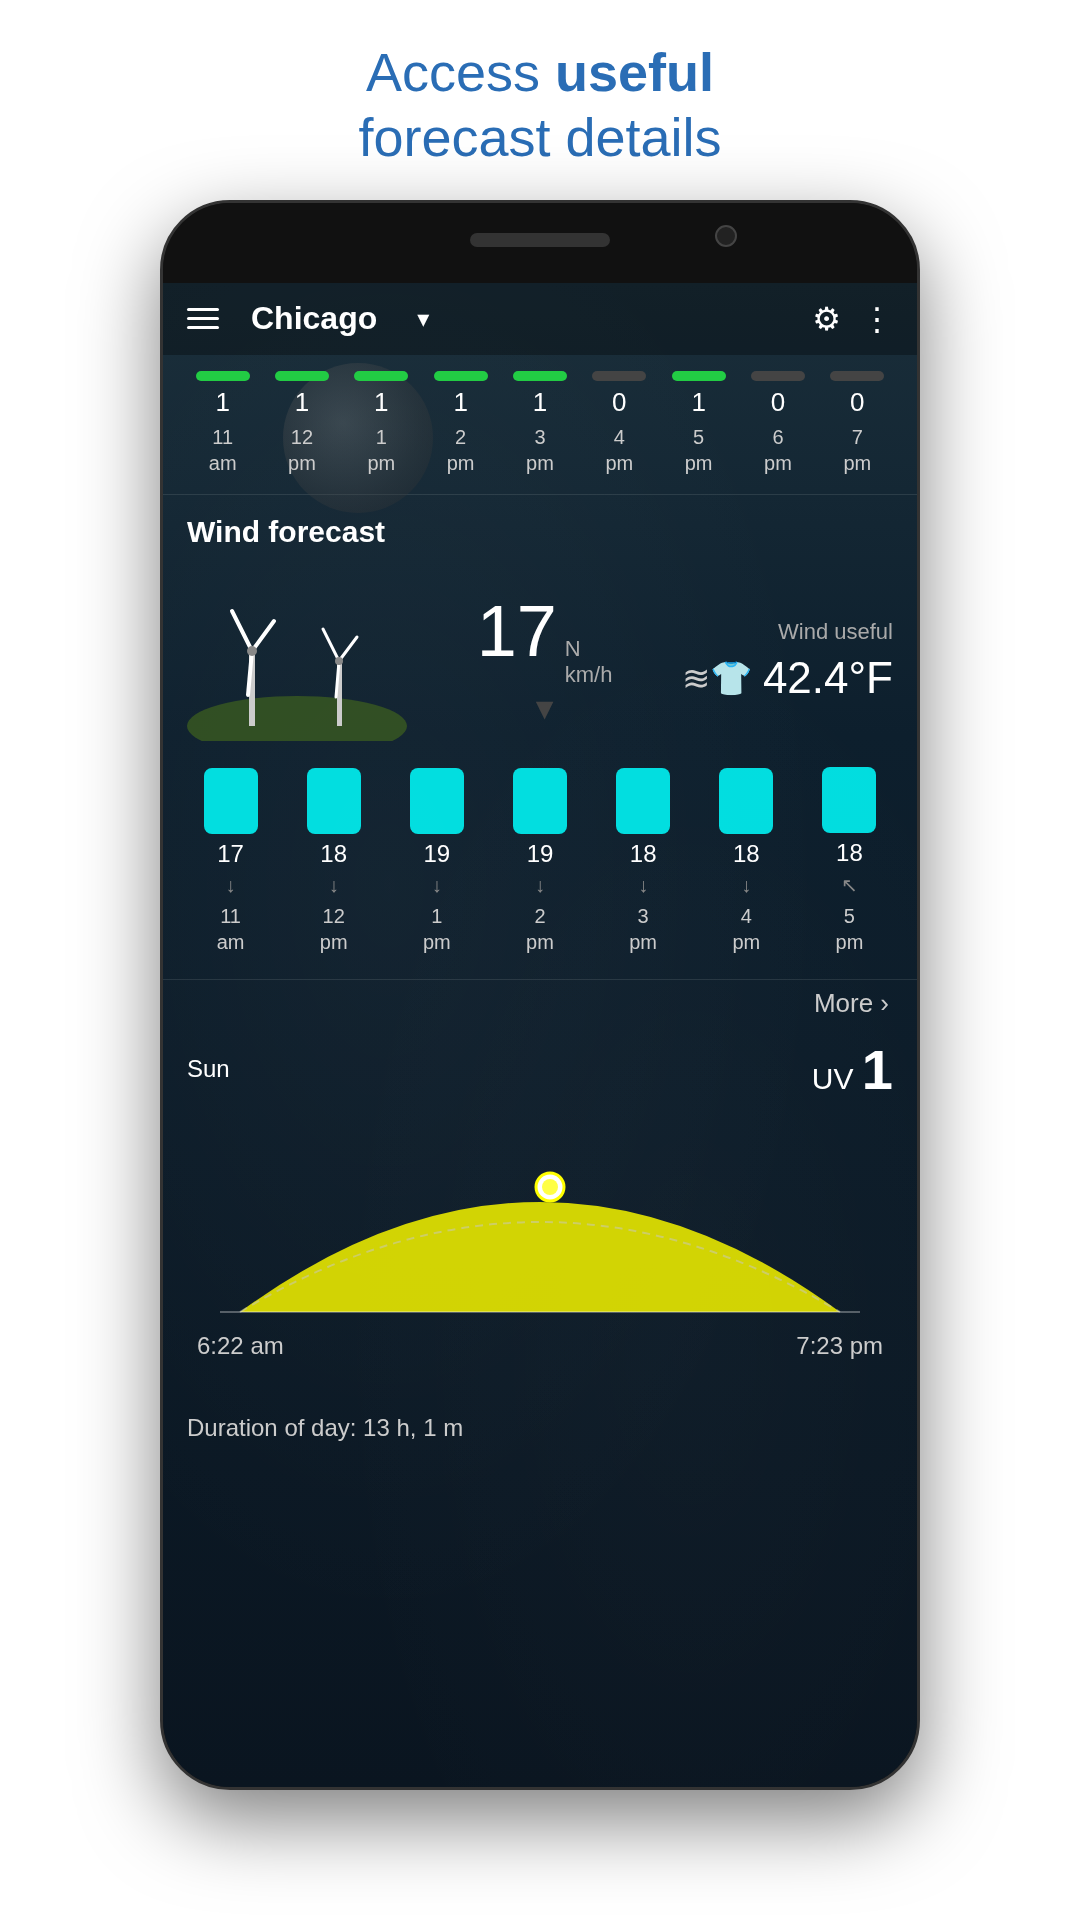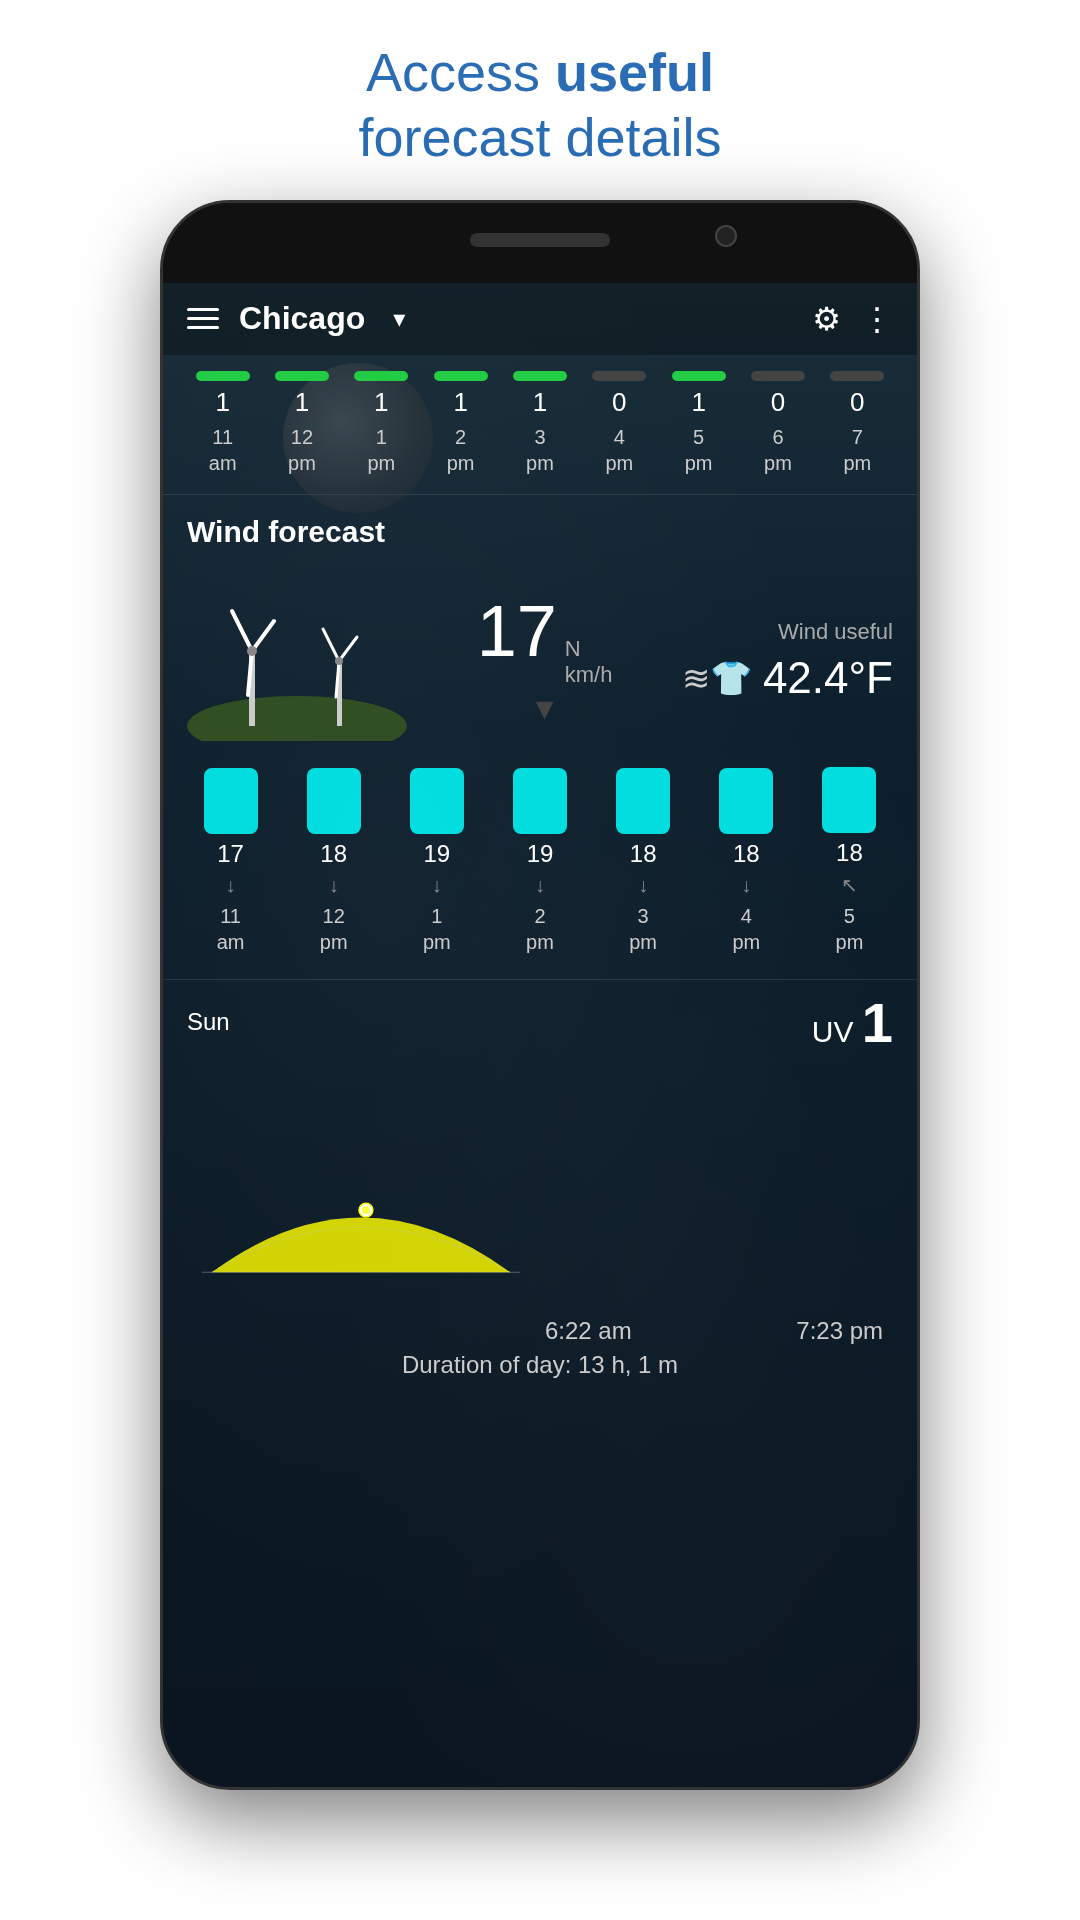"Chicago" .nav-left { gap: 20px -> 32px }
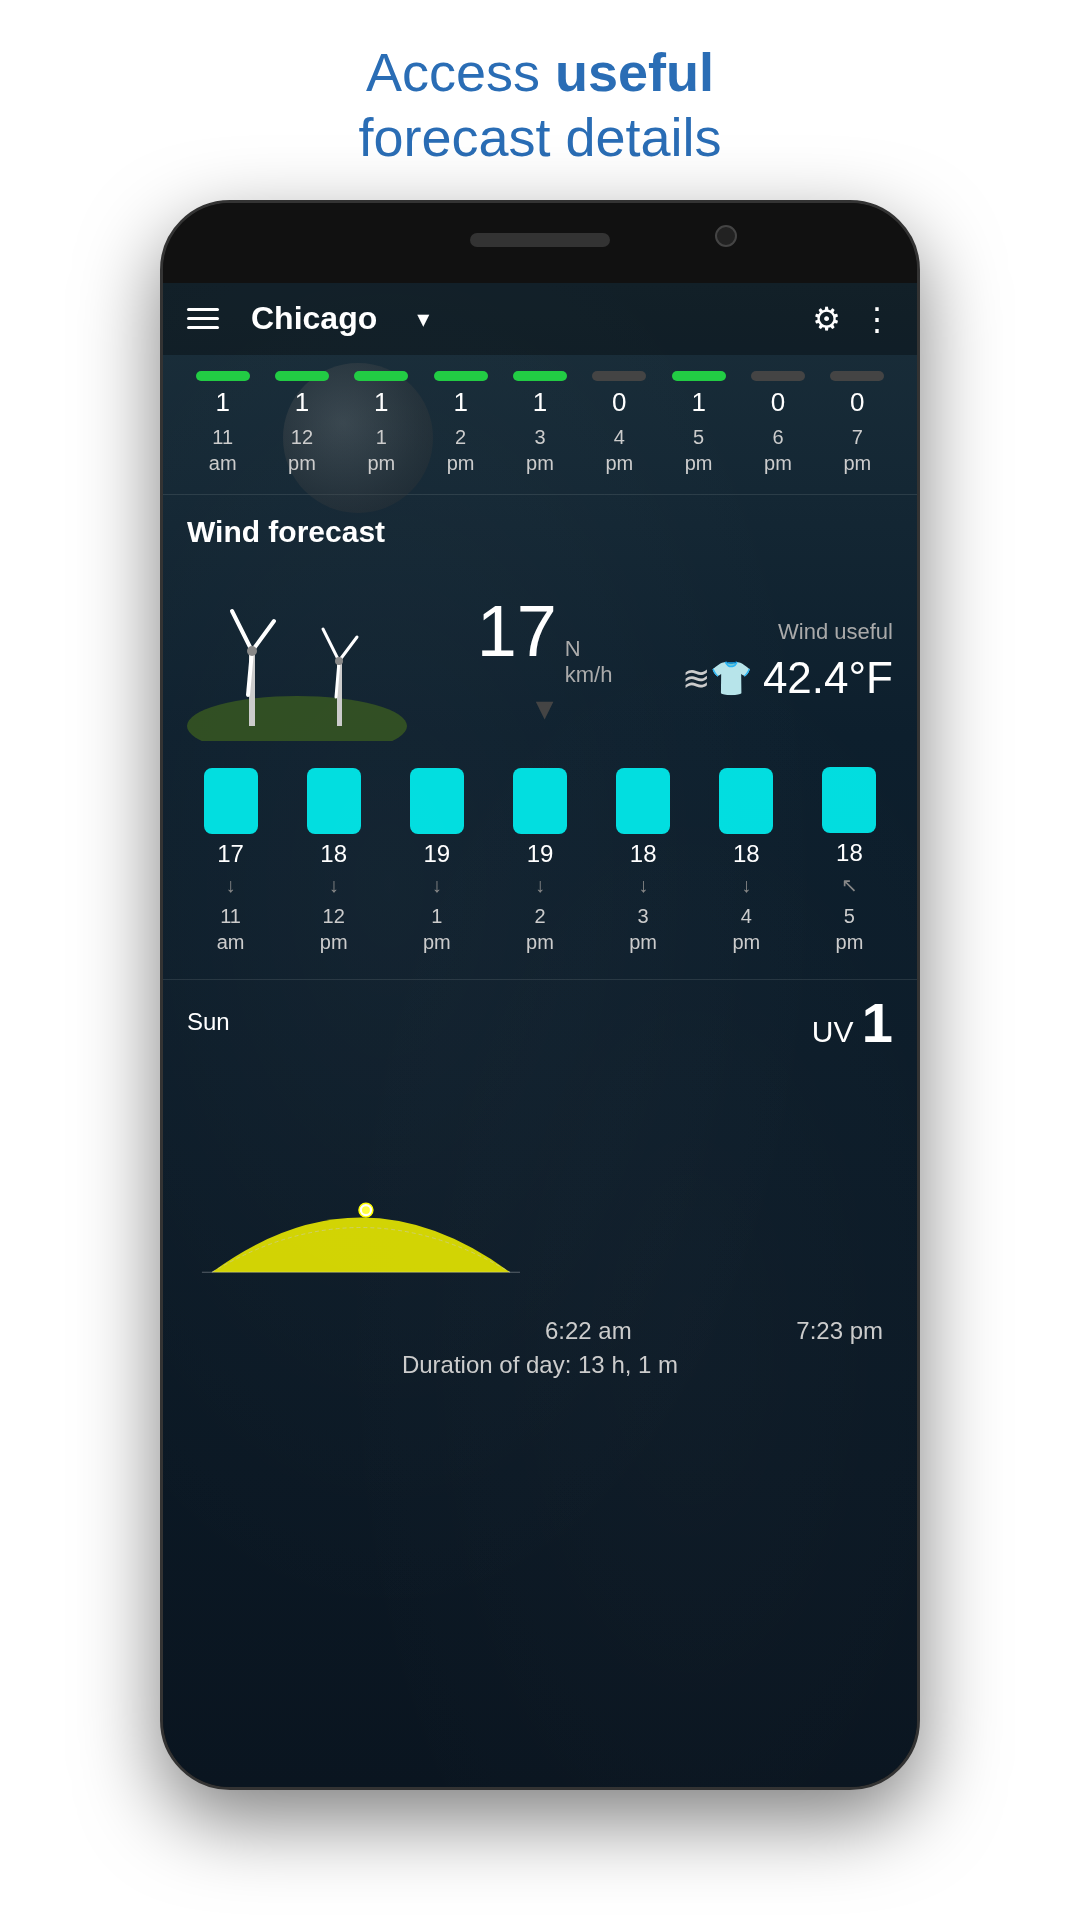"More ›" div.more-row { html: none -> <div> <span>More ›</span> </div> }
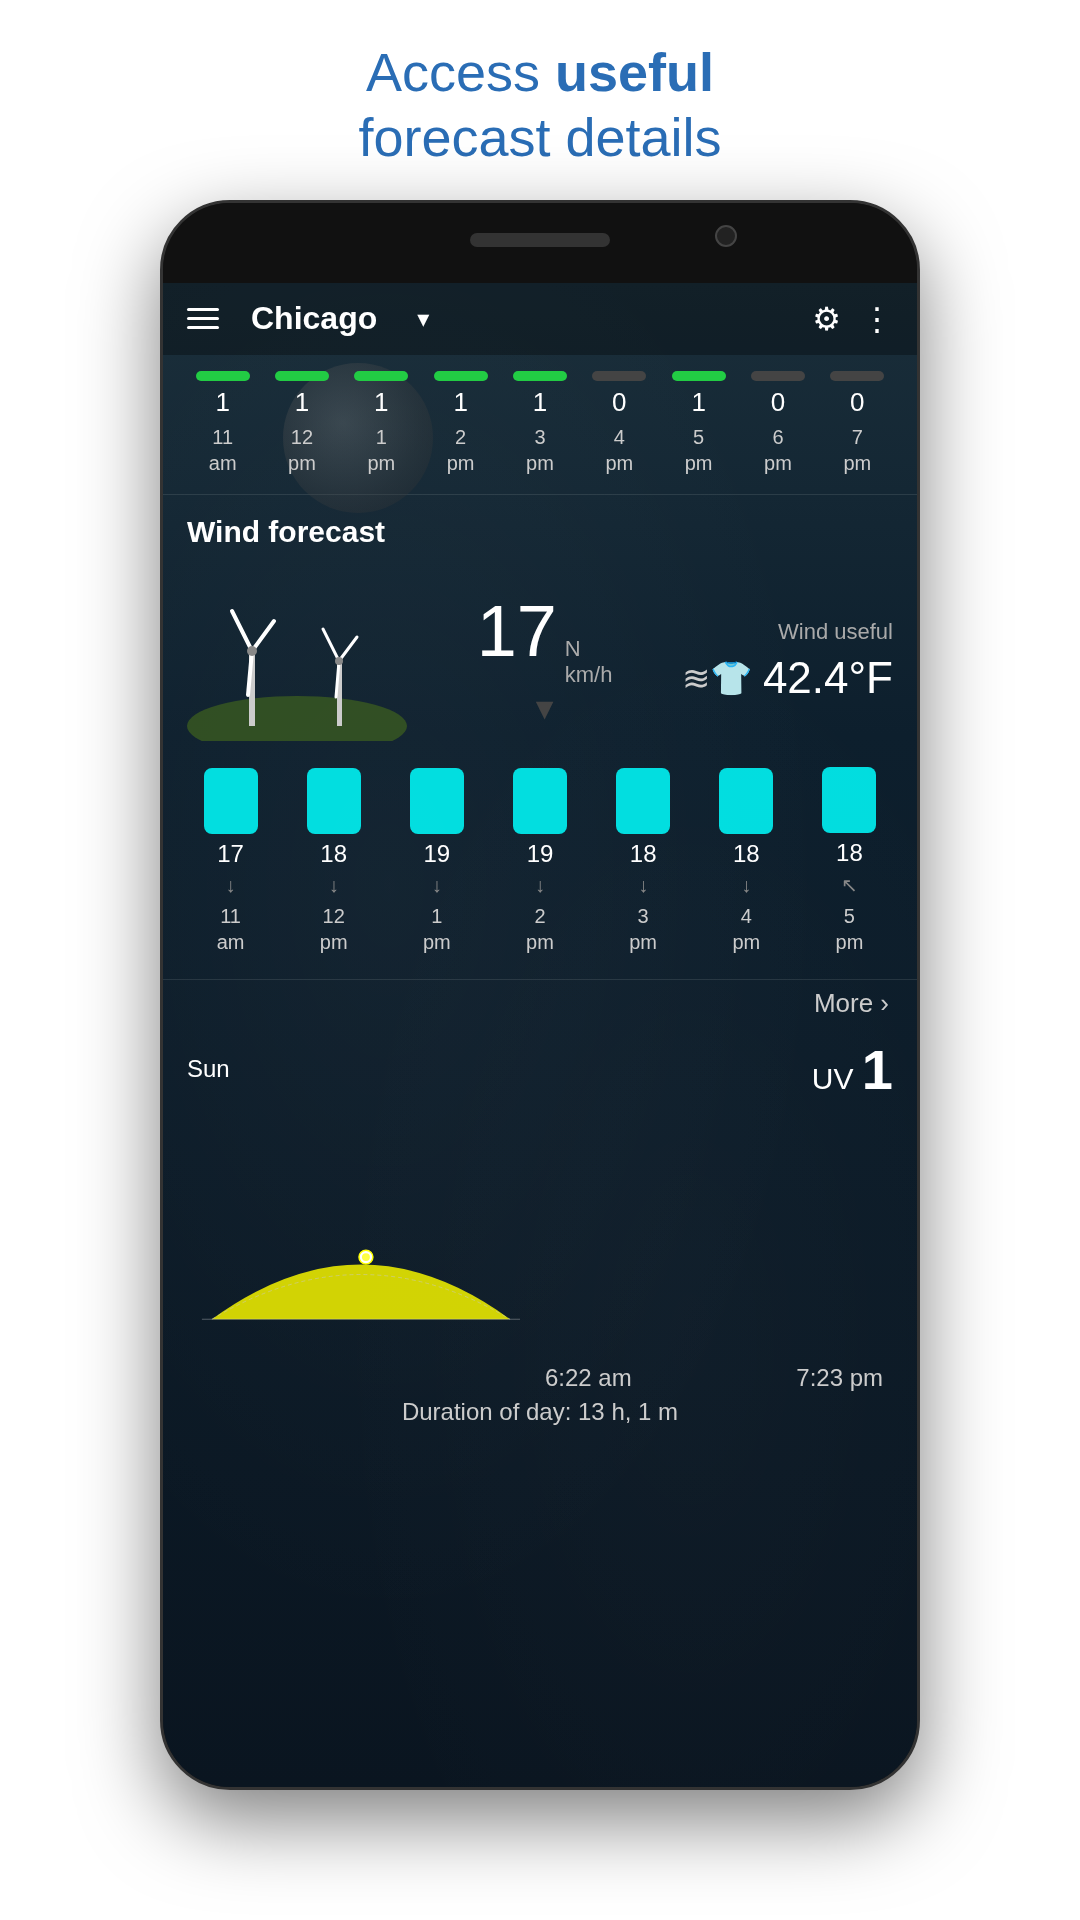"6:22 am" .sun-arc-container { align-items: flex-end -> flex-start; flex-direction: row -> column }
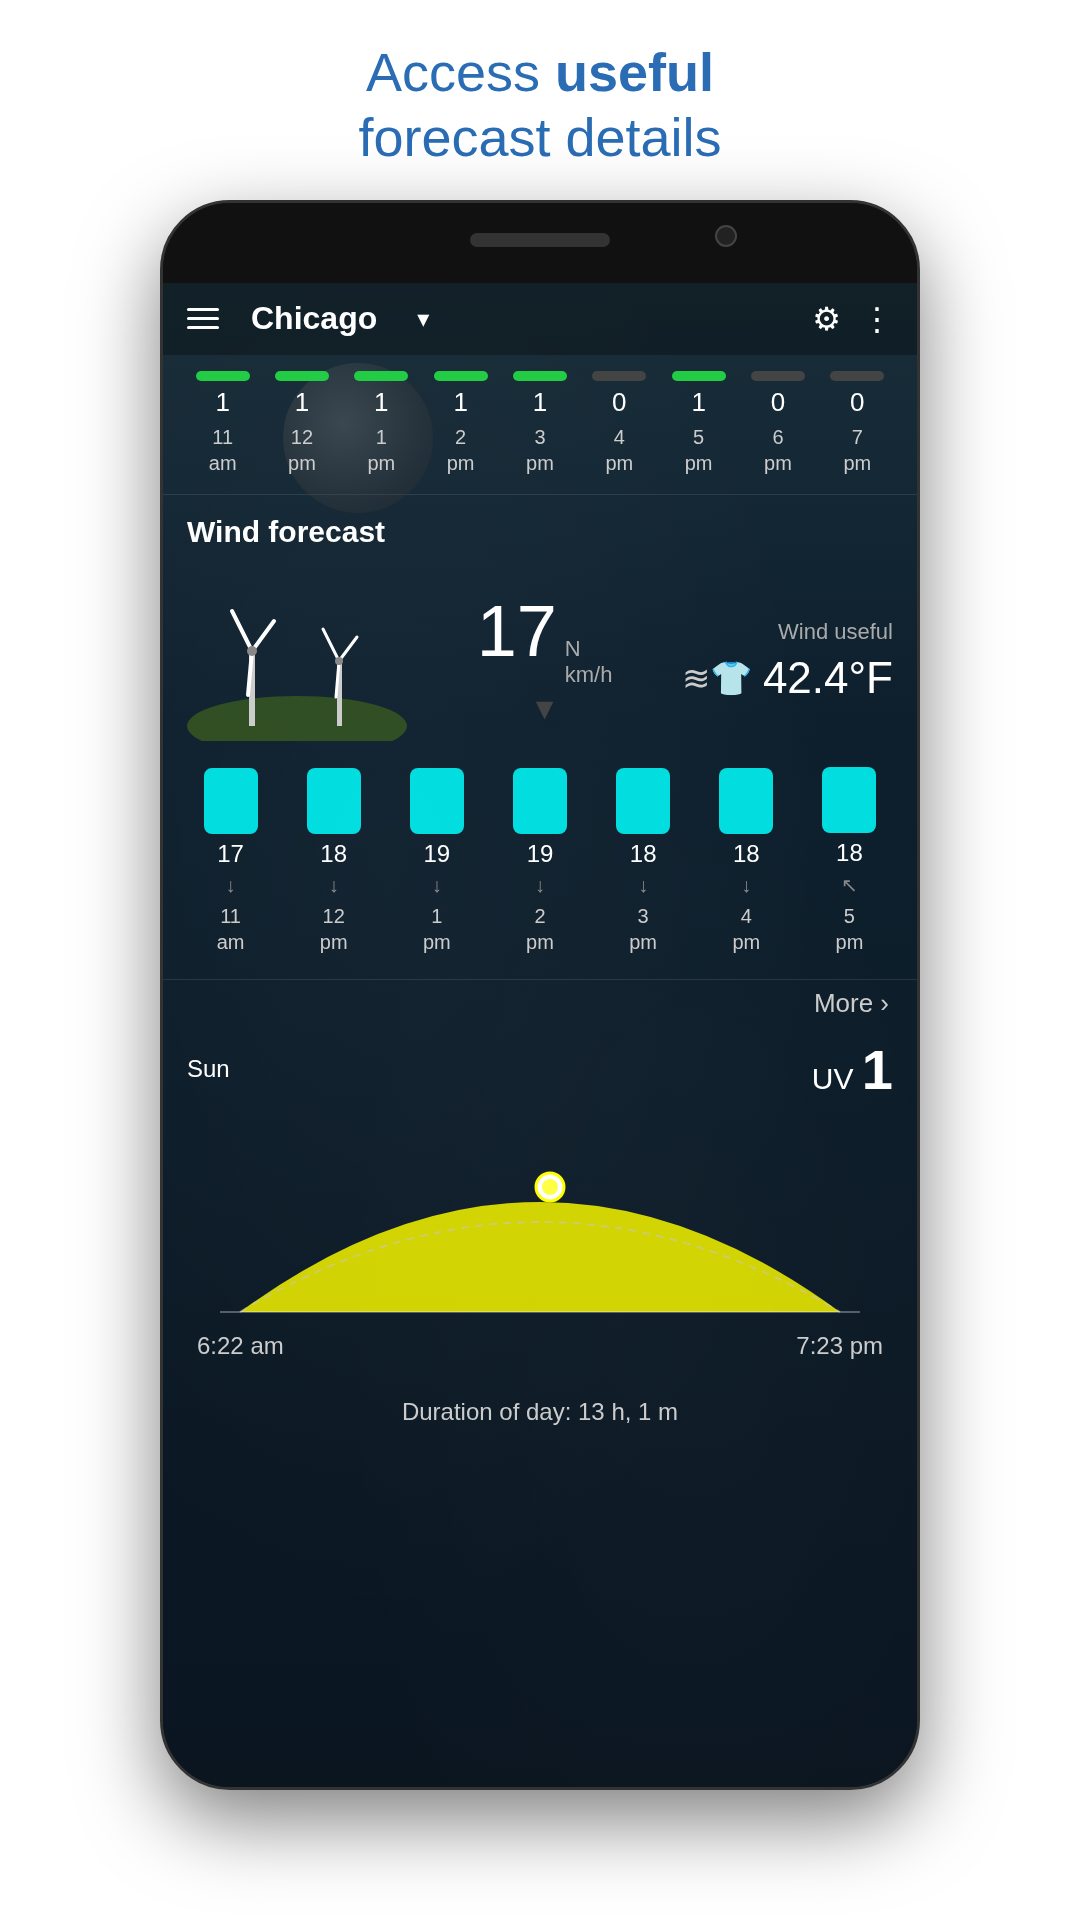"Duration of day: 13 h," .duration-row { margin-top: 6px -> 22px; text-align: center -> none }
